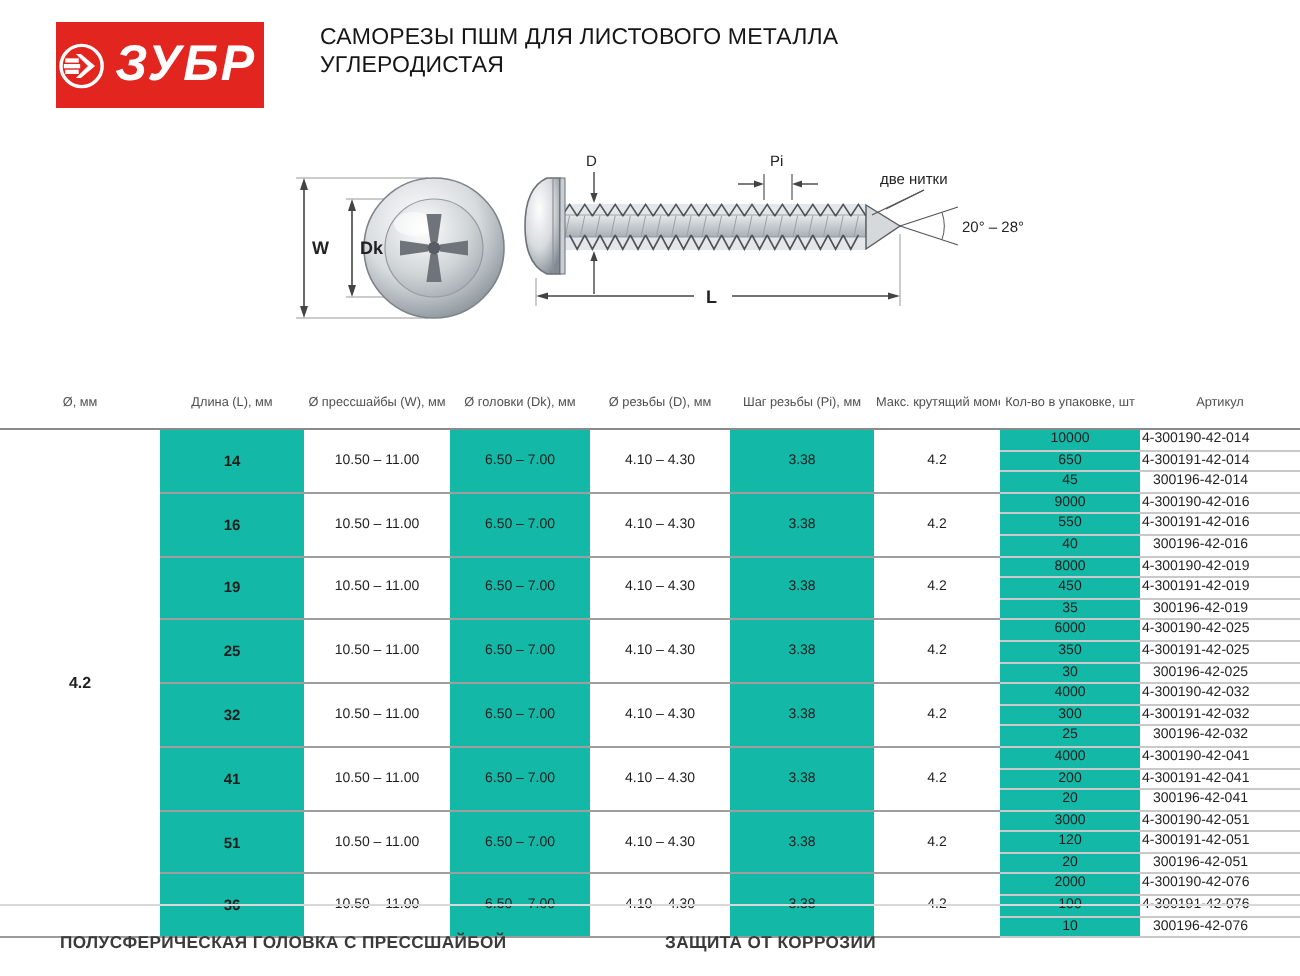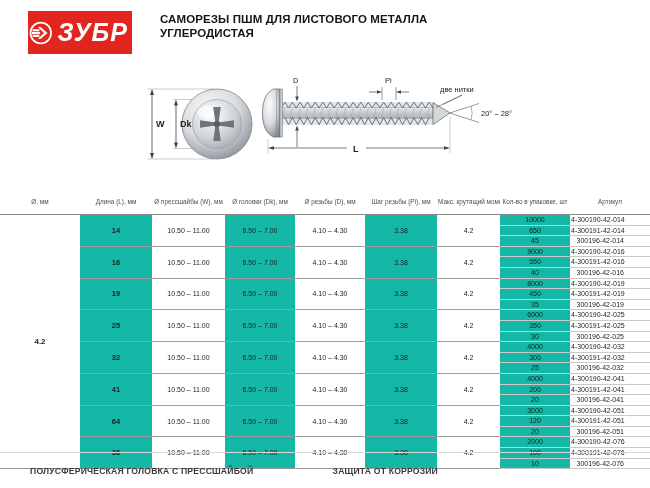"САМОРЕЗЫ ПШМ ДЛЯ ЛИСТОВОГО МЕТАЛЛА" .title { font-weight: bold -> normal }
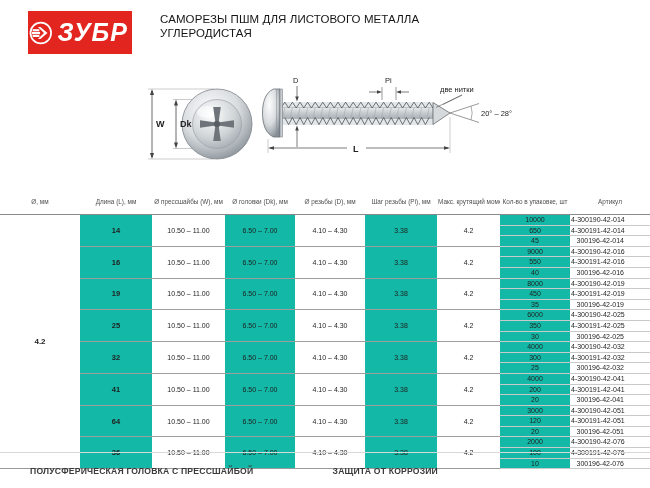"64" td.c-len { text: 64 -> 51 }
